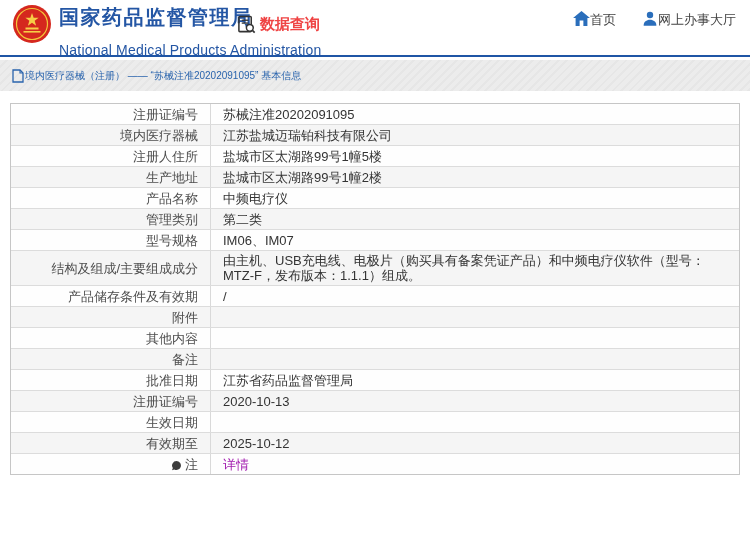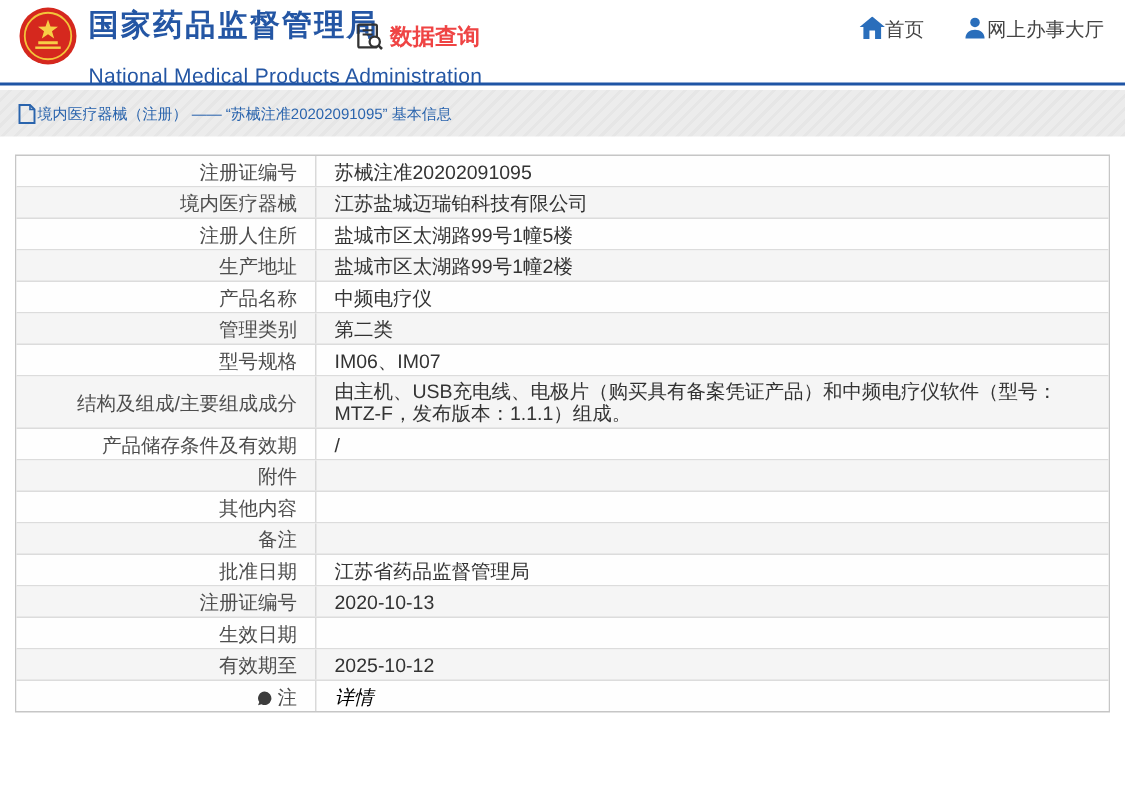"详情" a.link { color: #000000 -> #a21caf; font-style: italic -> none }
